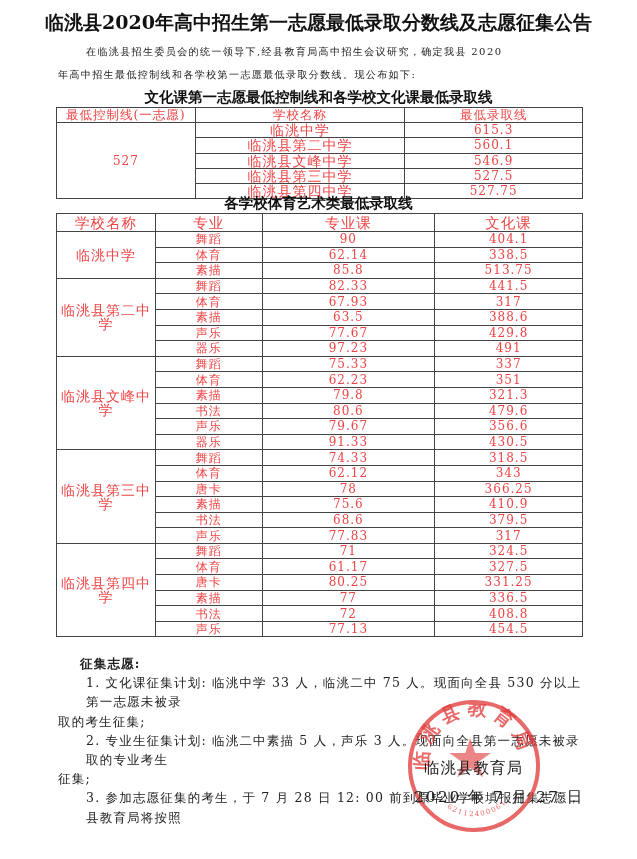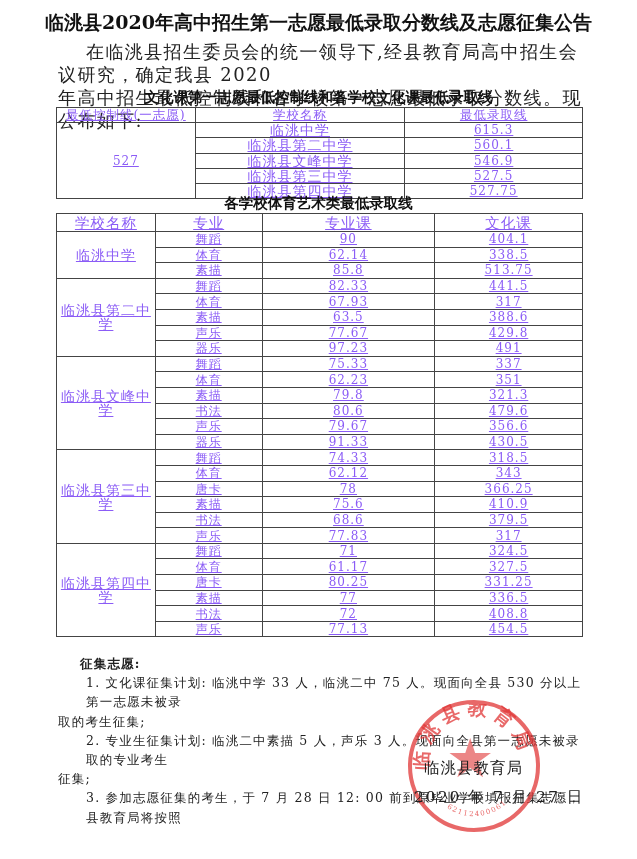"在临洮县招生委员会的统一领导下,经县教育局高中招生会议研究，确定我县 2020" .para { font-size: 18px -> 10px }
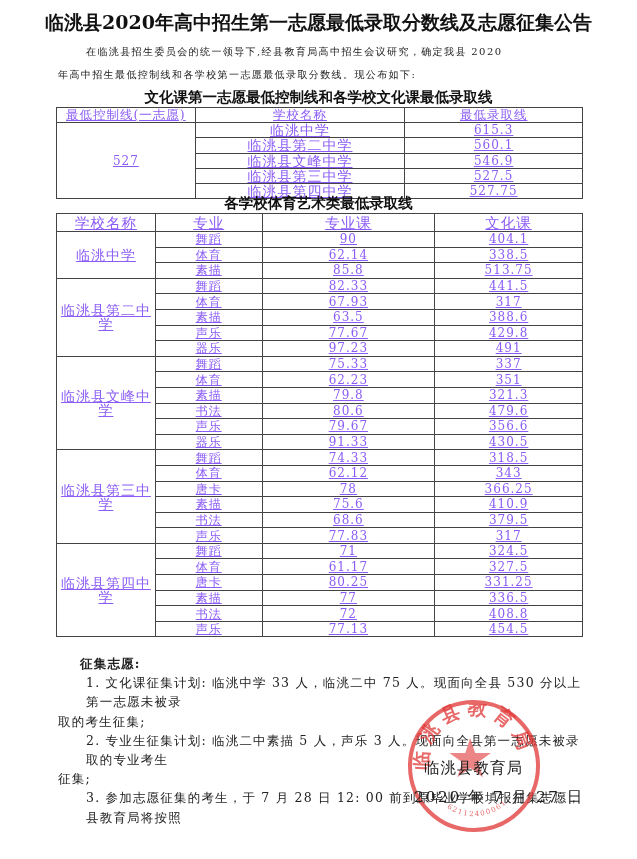"最低控制线(一志愿)" table.t { color: #8b5cf6 -> #ef4444; text-decoration: underline -> none }
